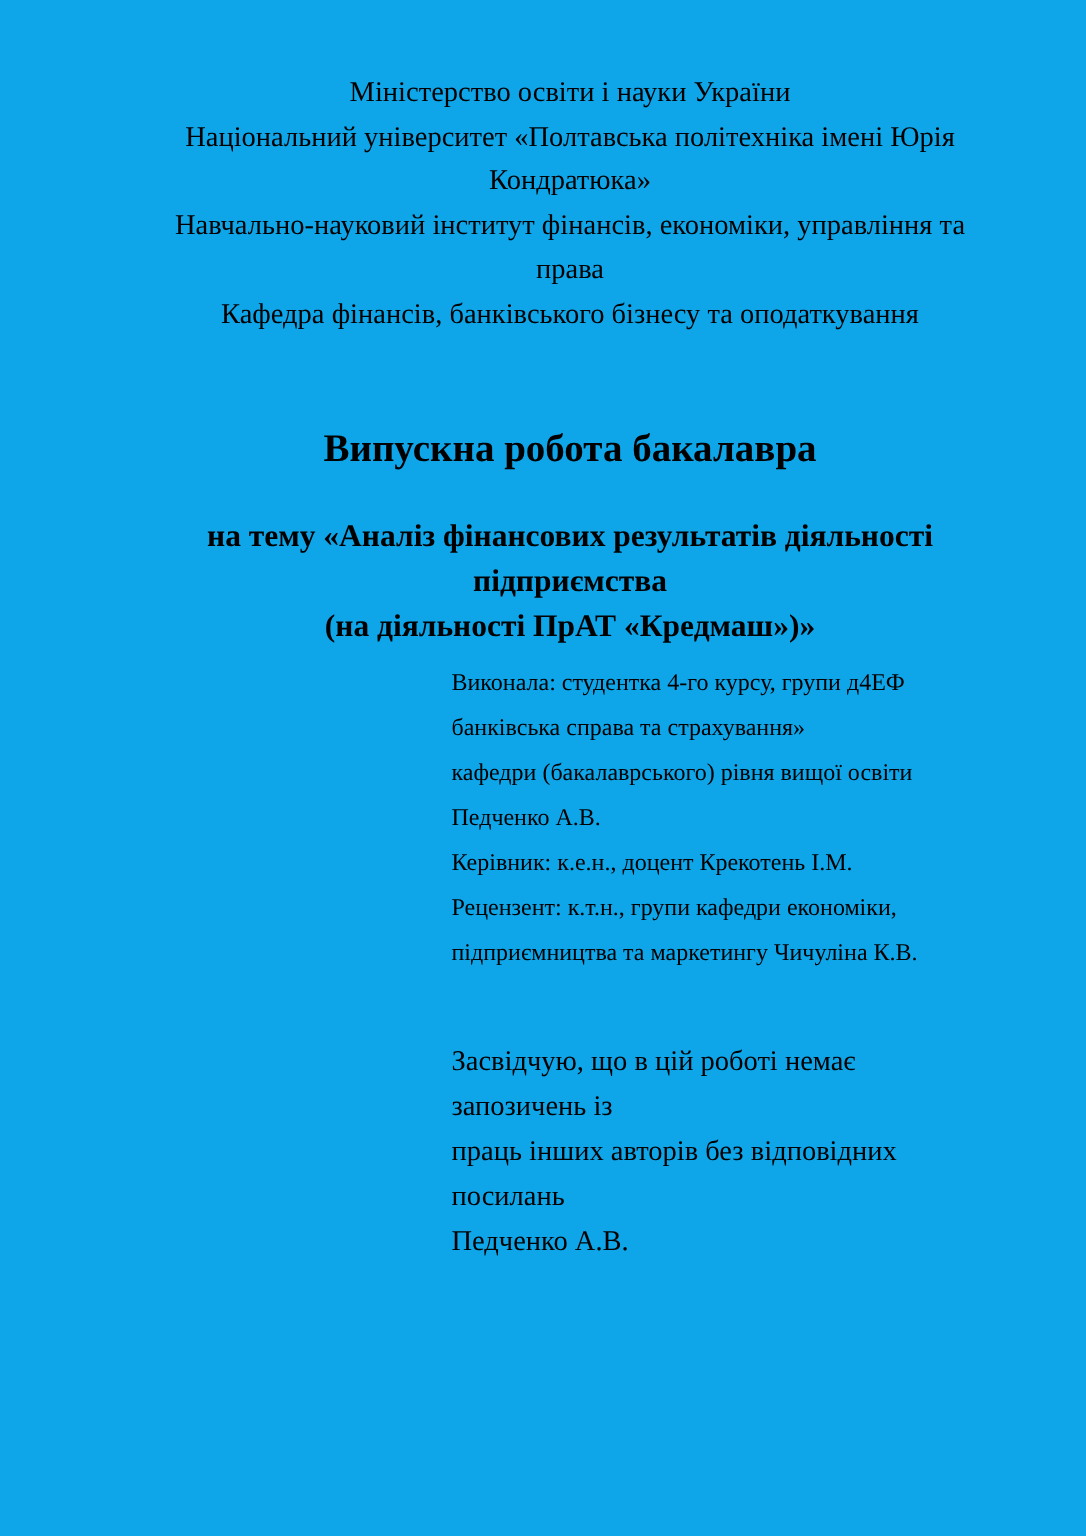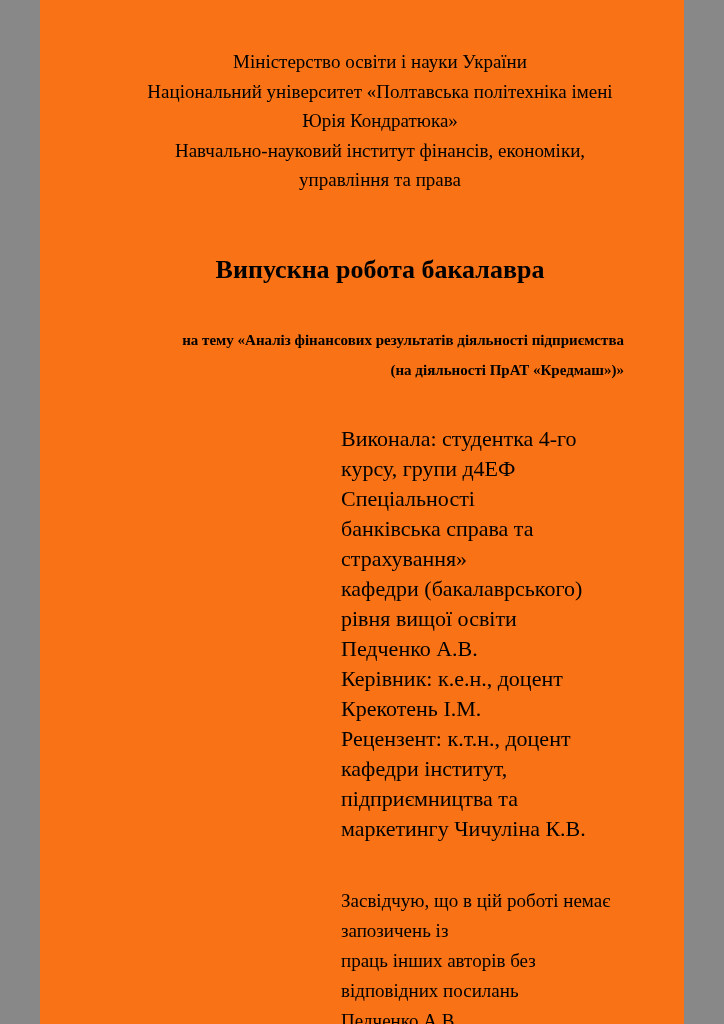"Міністерство освіти і науки України" .page { background: #f97316 -> #0ea5e9; width: 644px -> 724px }
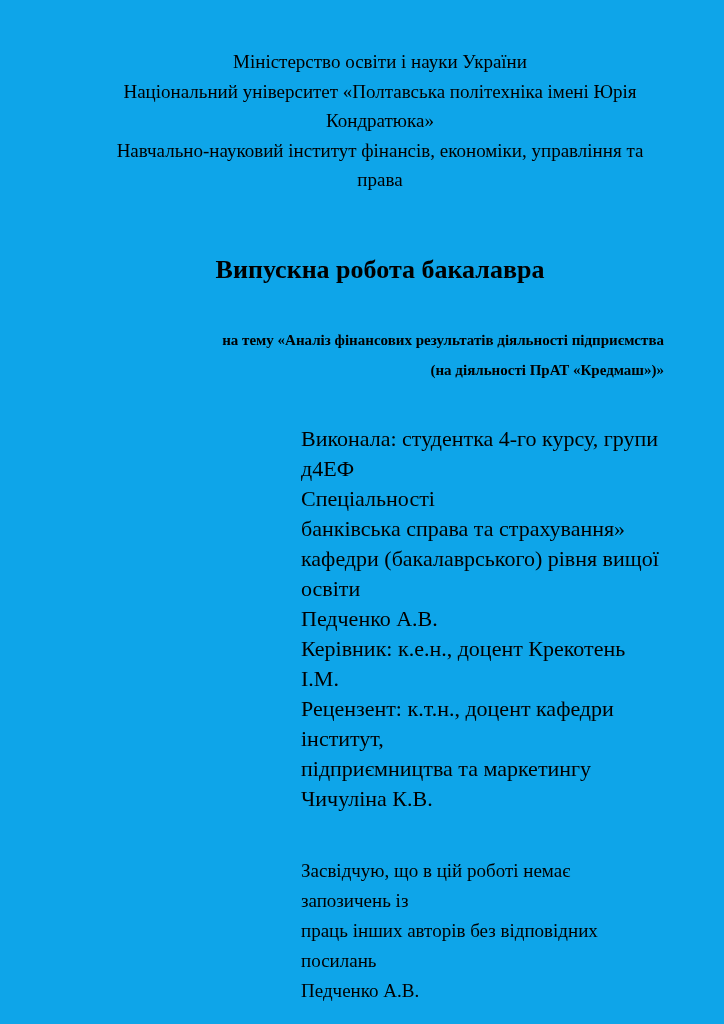"Кафедра фінансів, банківського бізнесу" div { html: none -> <div>Кафедра фінансів, банківського бізнесу та оподаткування</div> }
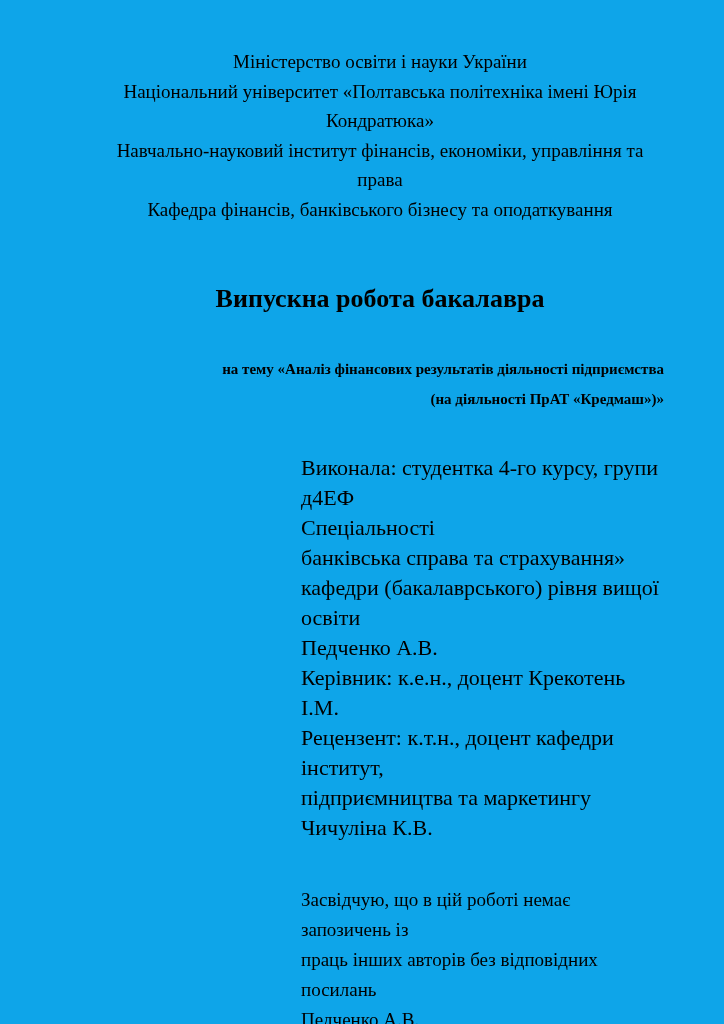"на тему «Аналіз фінансових результатів" .theme-block { font-size: 15px -> 21px; margin-top: 39px -> 27px; text-align: right -> center }
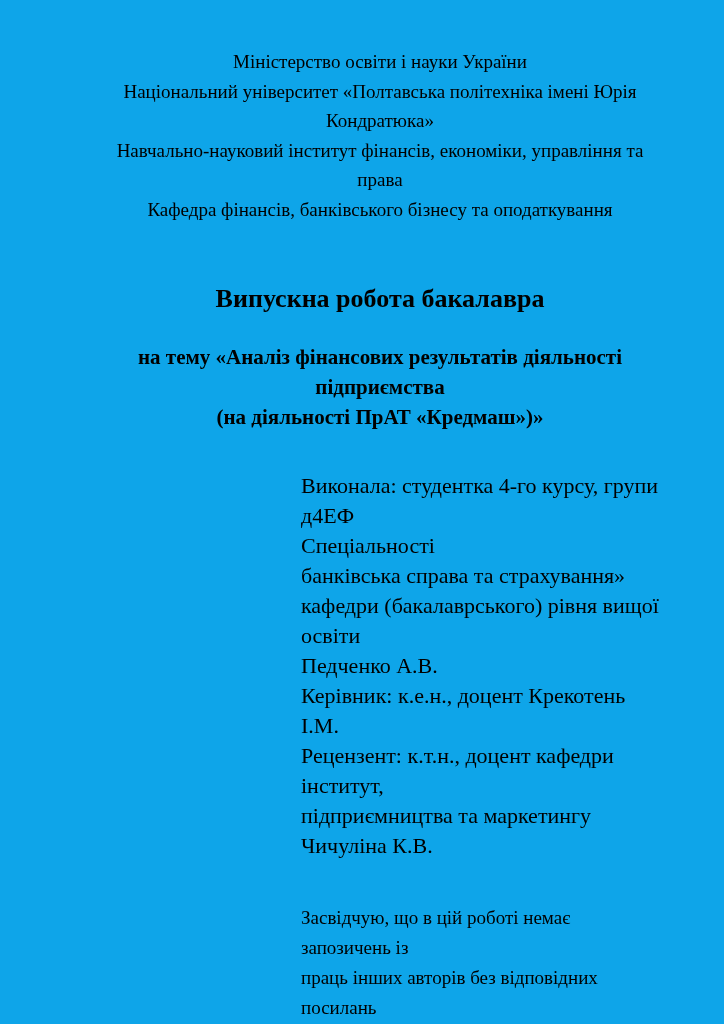"Виконала: студентка 4-го курсу, групи" .details-block { font-size: 22px -> 16px; margin-top: 39px -> 9px }
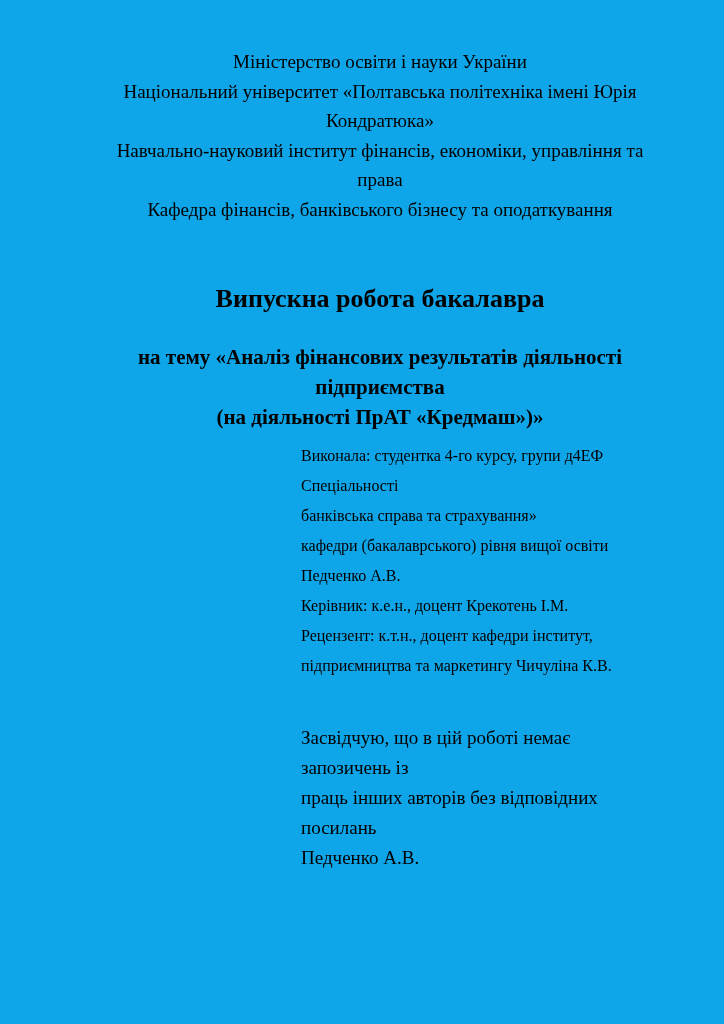"Спеціальності" div { html: <div>Спеціальності</div> -> none }
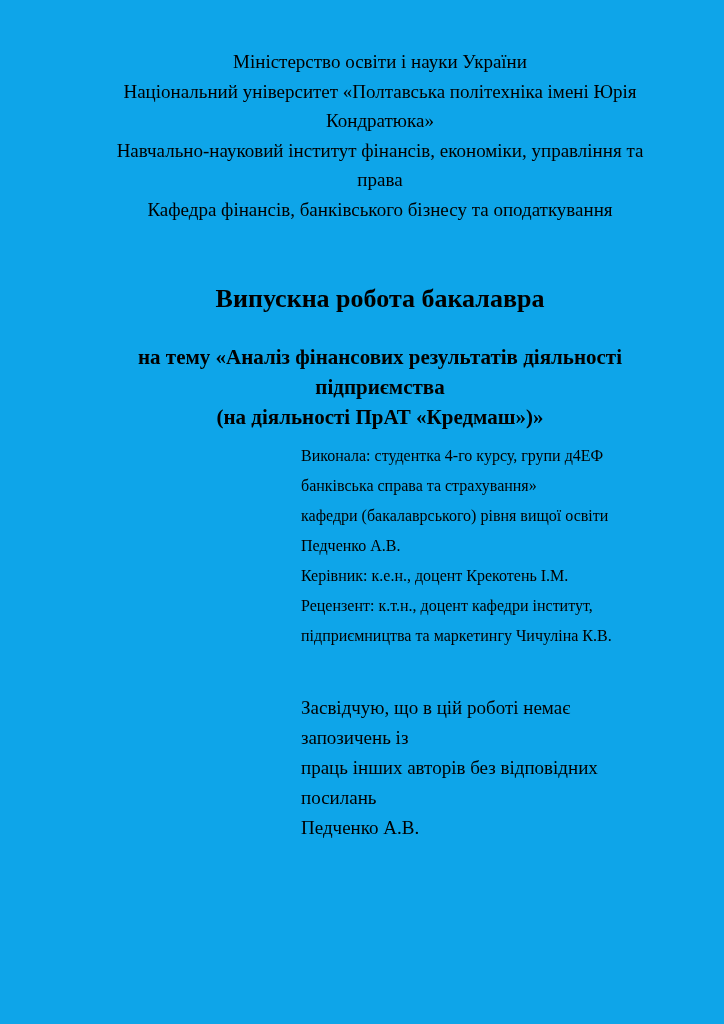"Рецензент: к.т.н., доцент кафедри" div { text: доцент кафедри інститут -> групи кафедри економіки }
